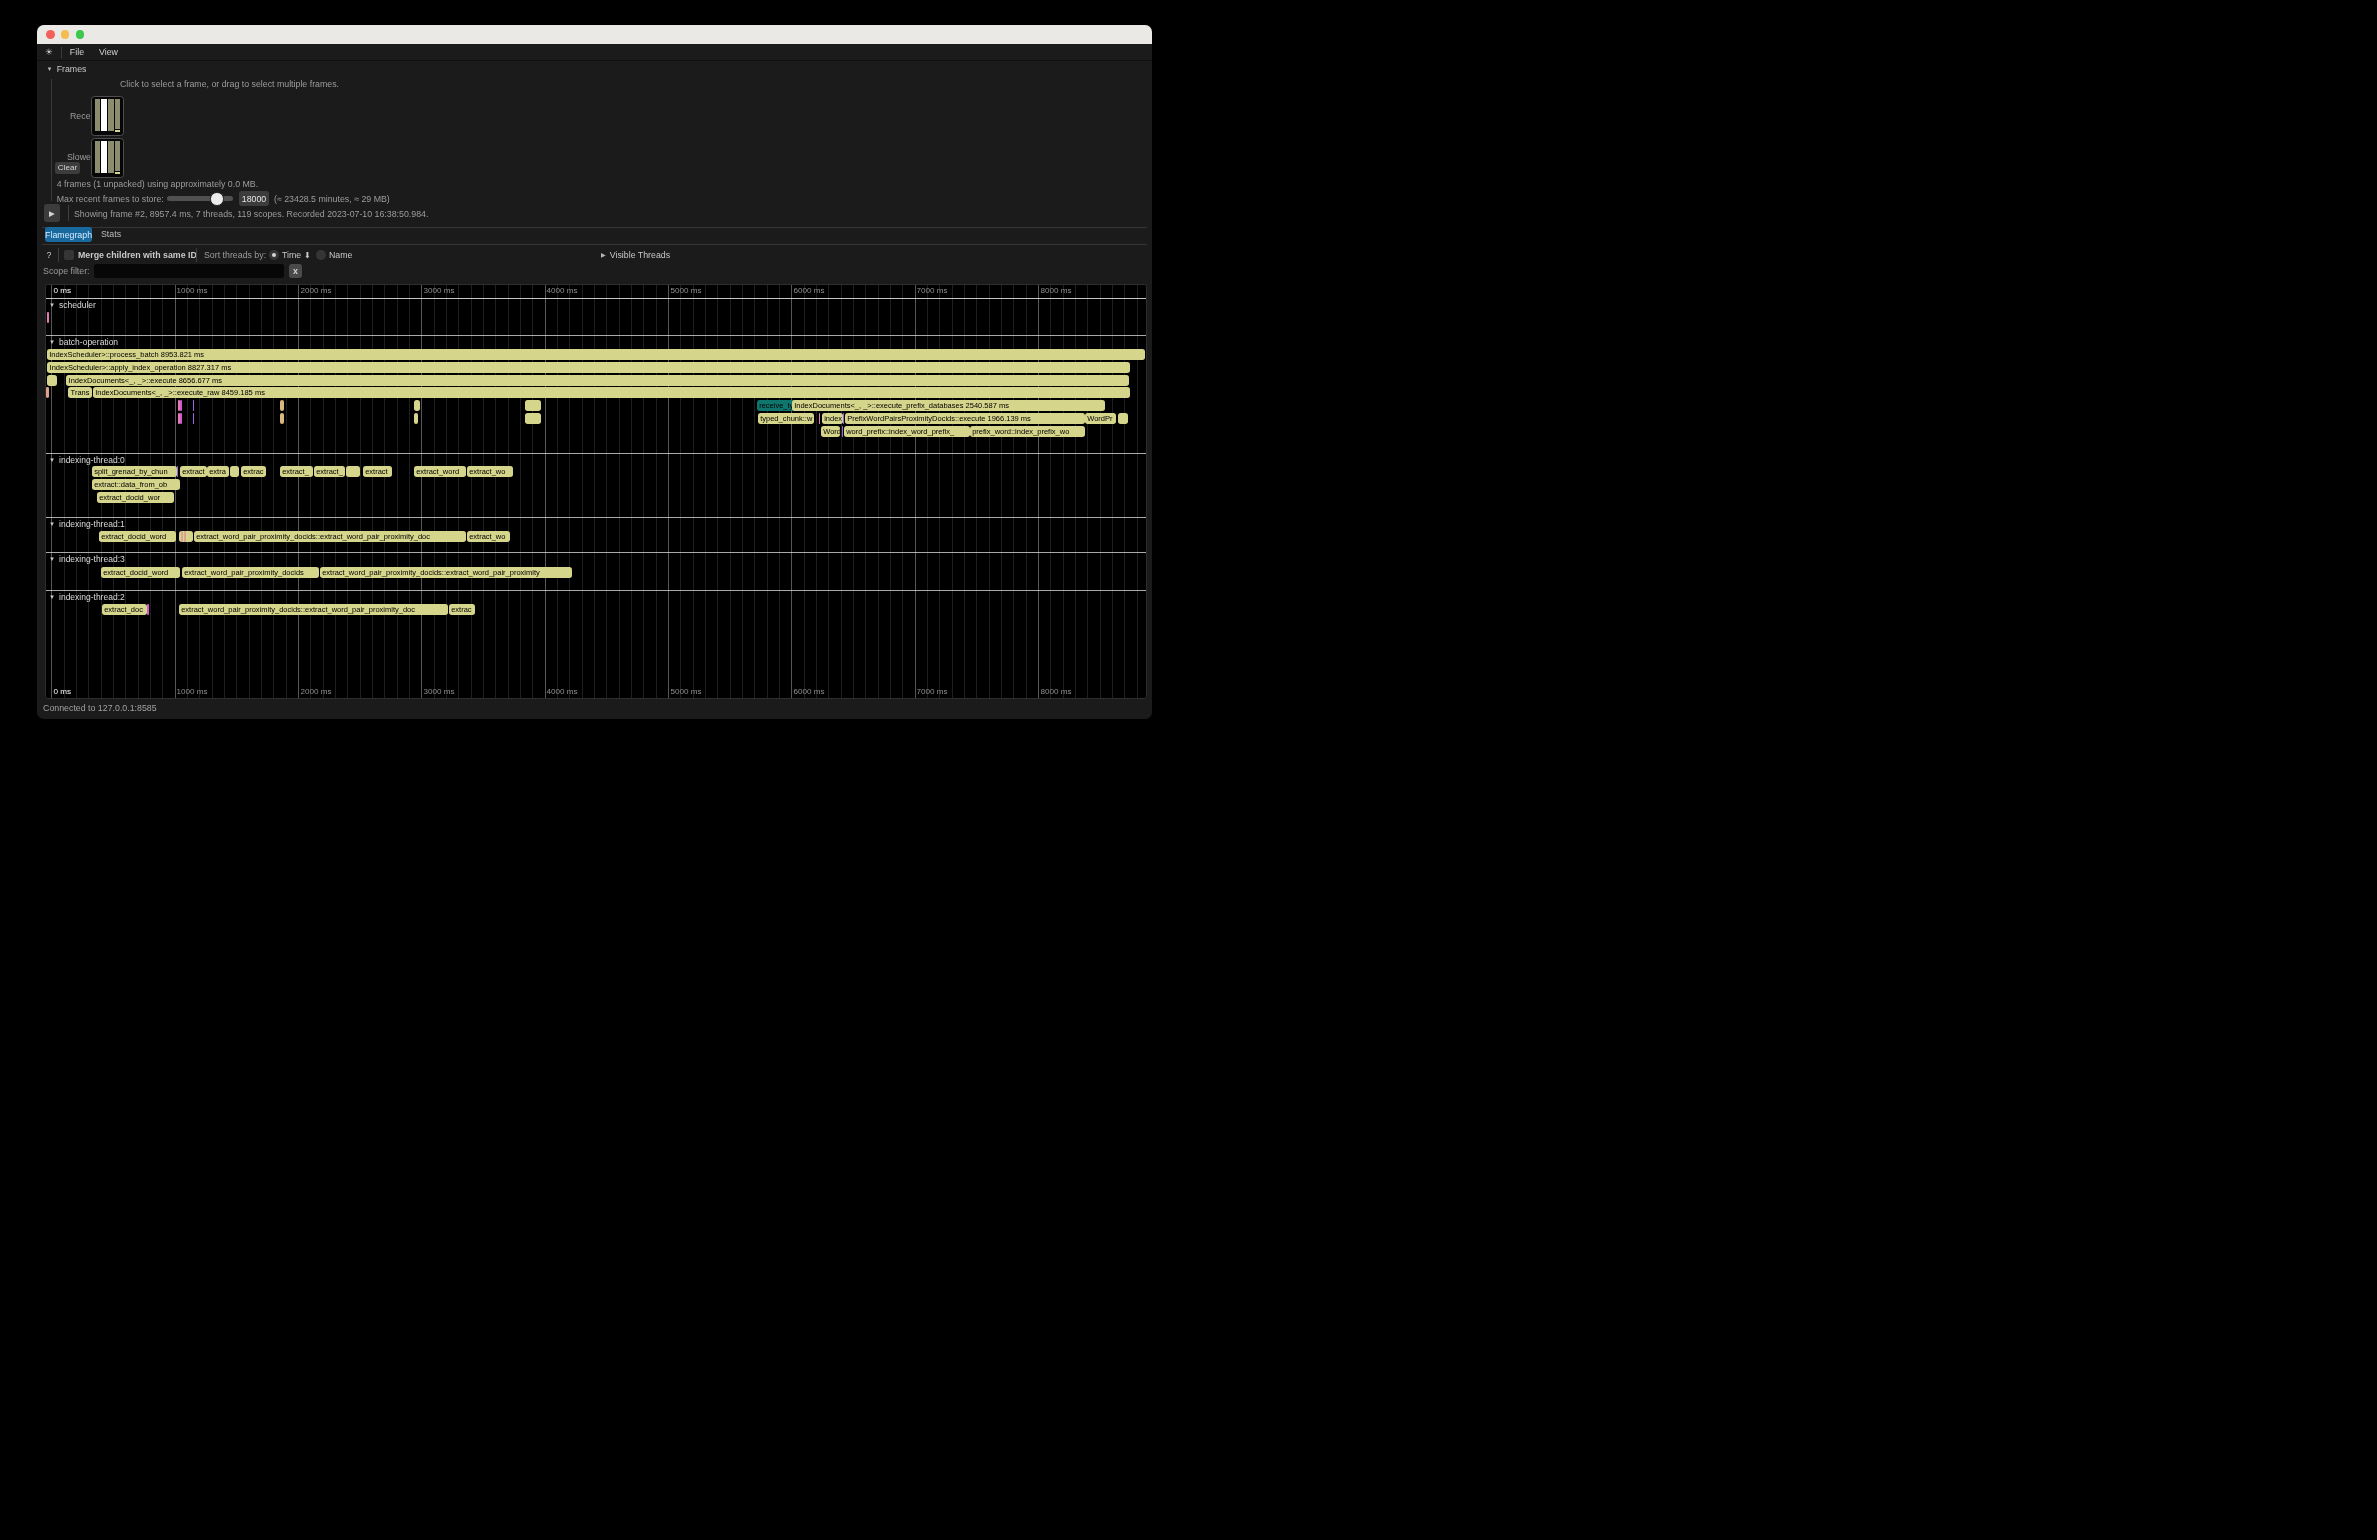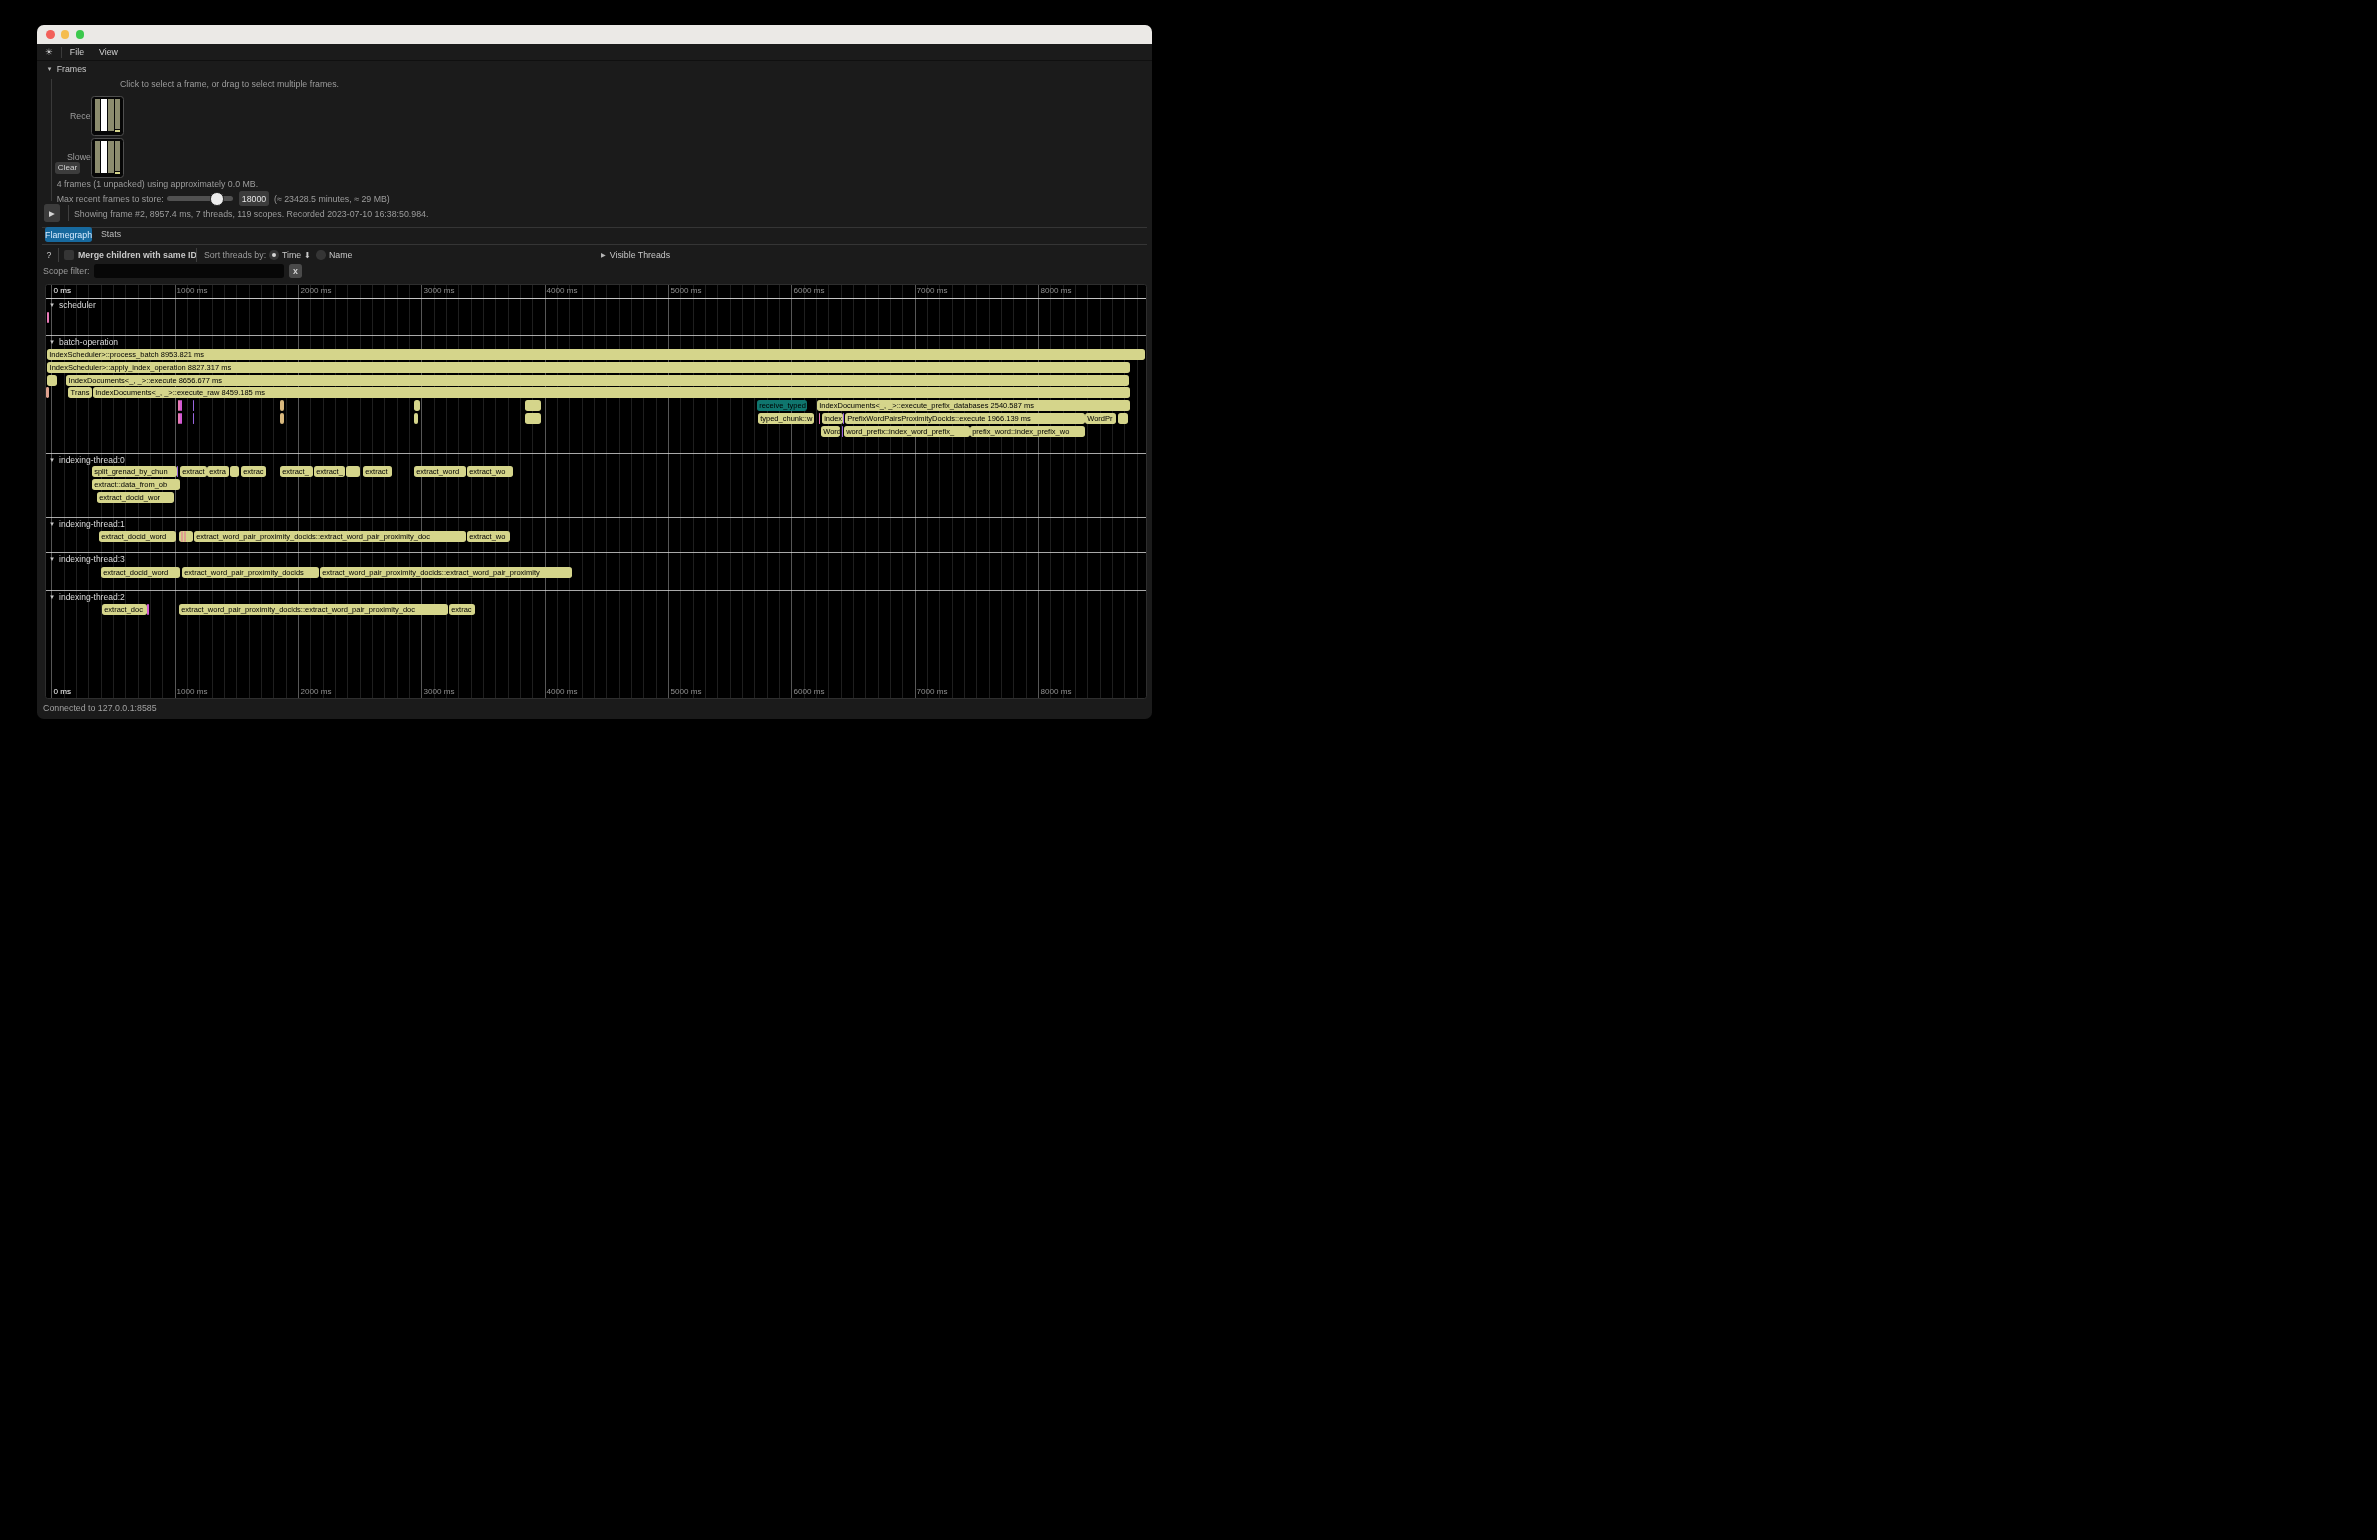"IndexDocuments<_," div.bar { left: 771px -> 746px }
